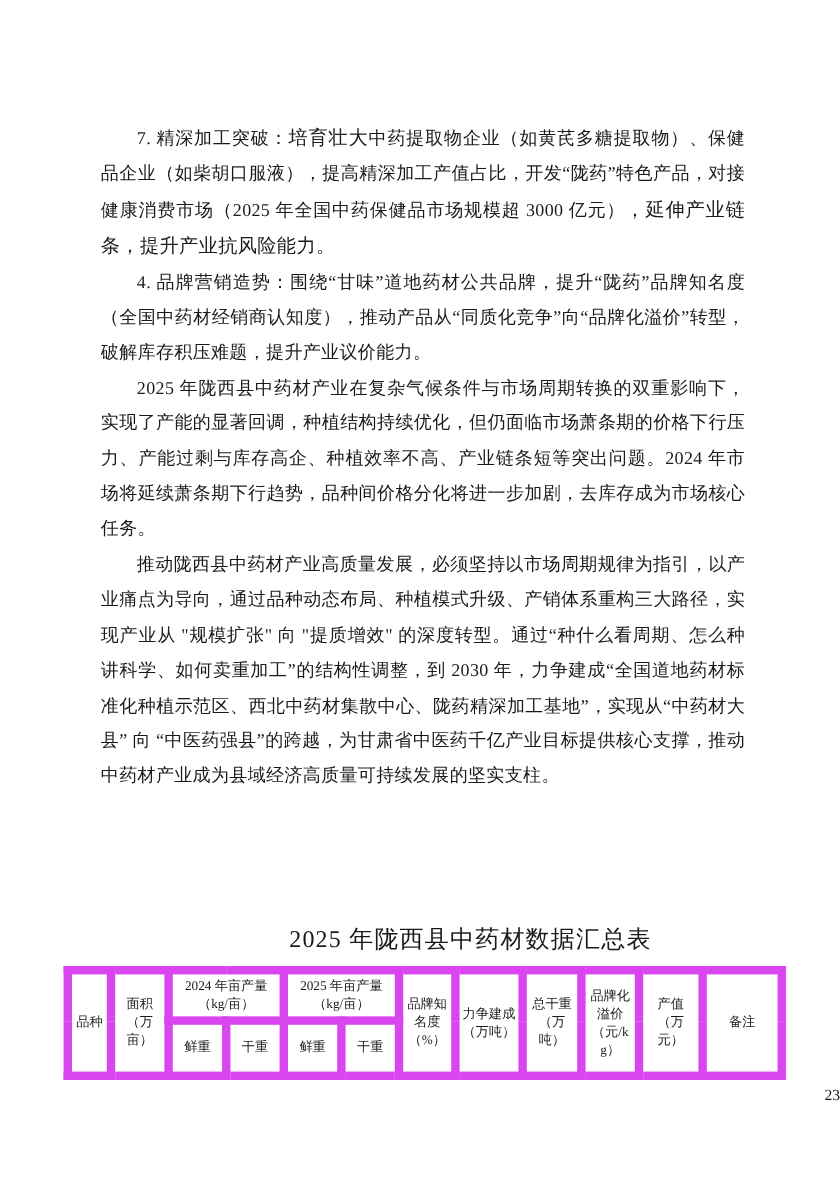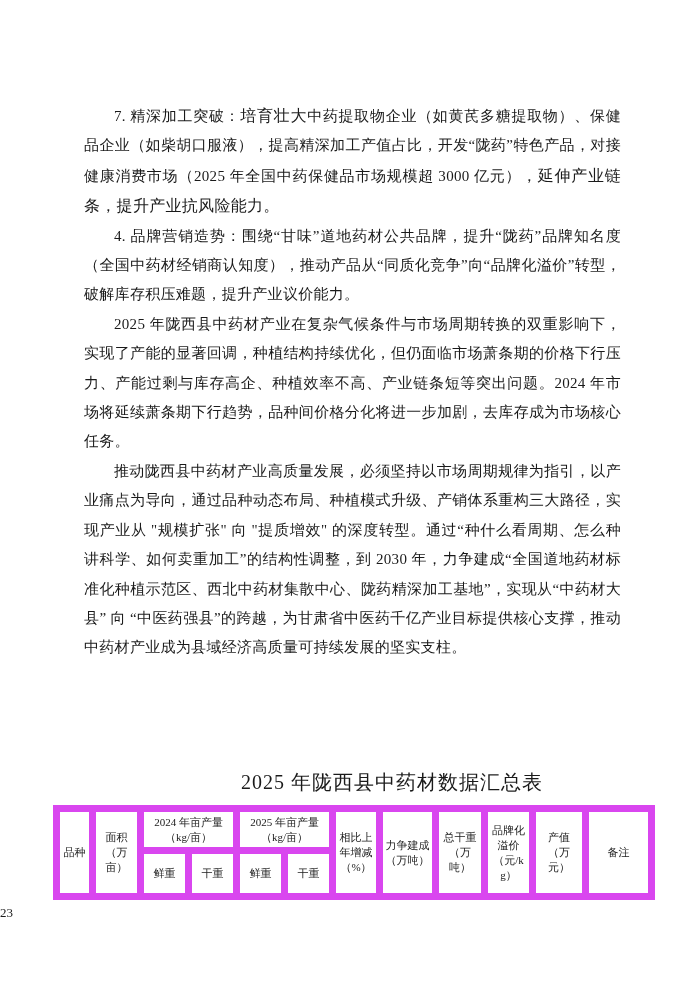"相比上年增减（%）" th { text: 相比上年增减 -> 品牌知名度 }
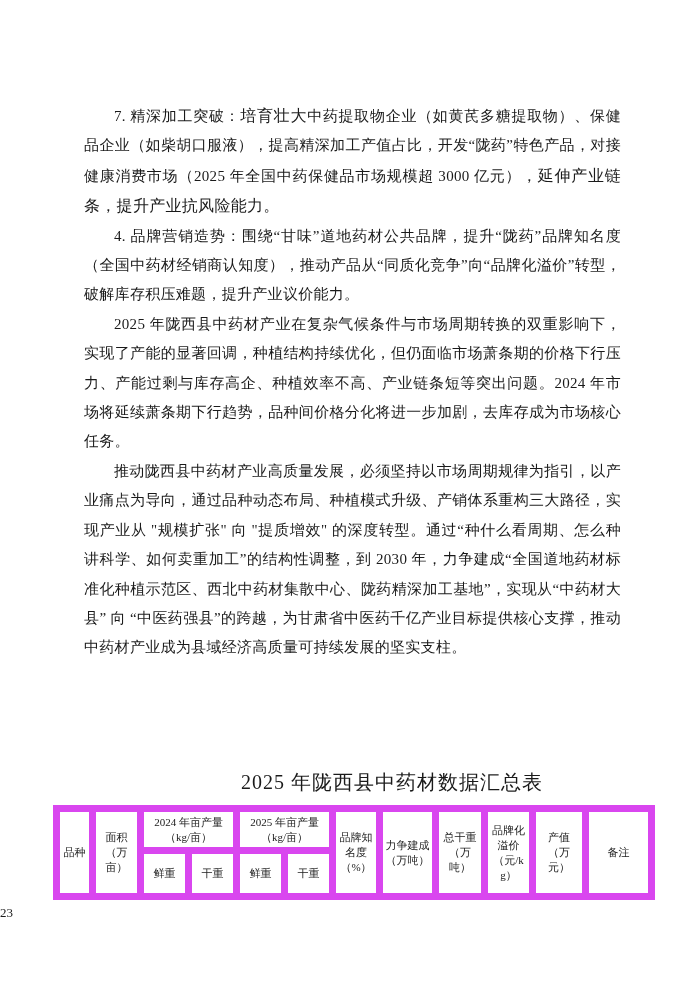"23" .page-number { text-align: left -> right }
